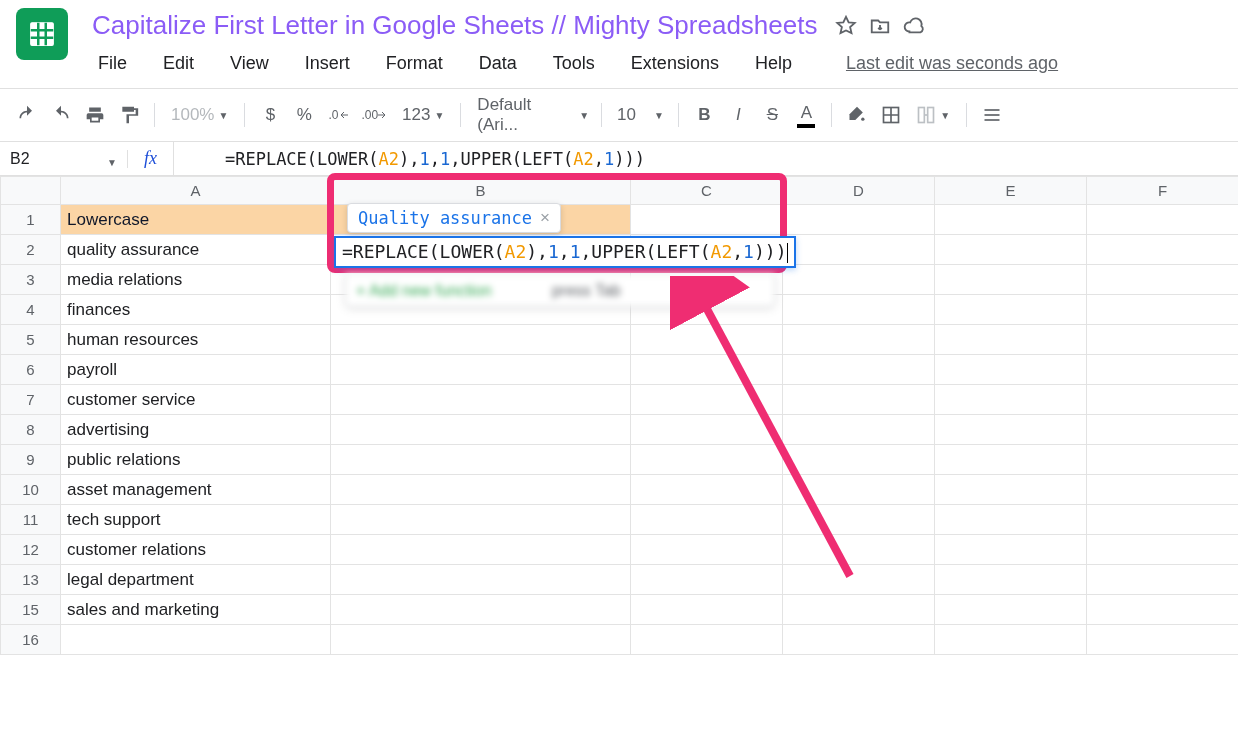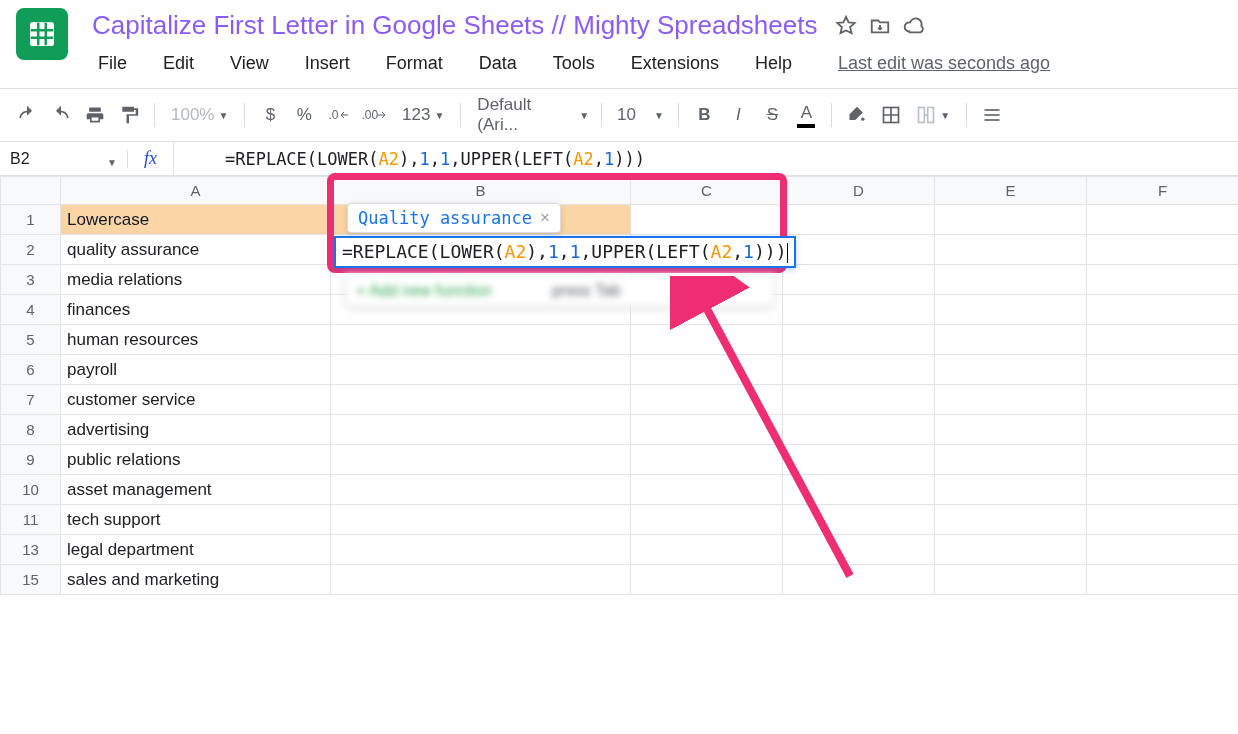"Last edit was seconds ago" .last-edit { margin-left: 20px -> 28px }
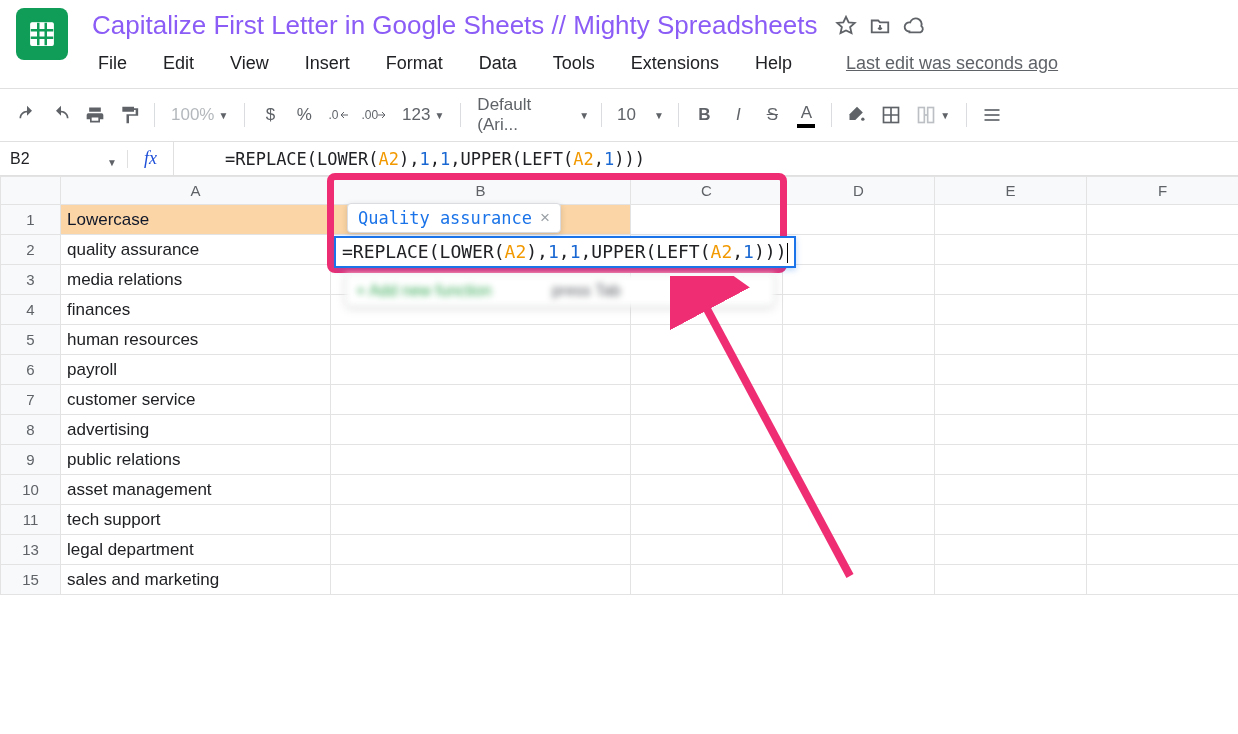"12" tr { html: none -> <tr> <th>12</th> <td>customer relations</td> <td></td> <td></td> <td></td> <td></td> <td></td> </tr> }
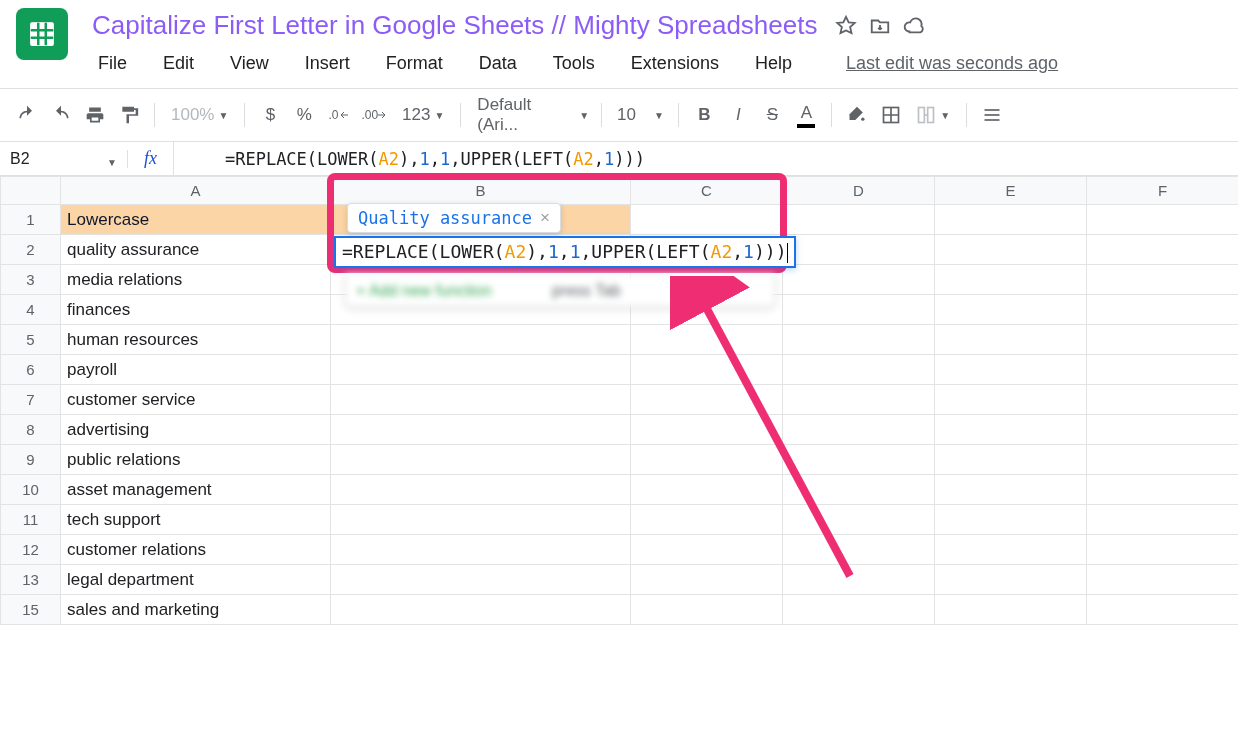"16" tr { html: none -> <tr> <th>16</th> <td></td> <td></td> <td></td> <td></td> <td></td> <td></td> </tr> }
